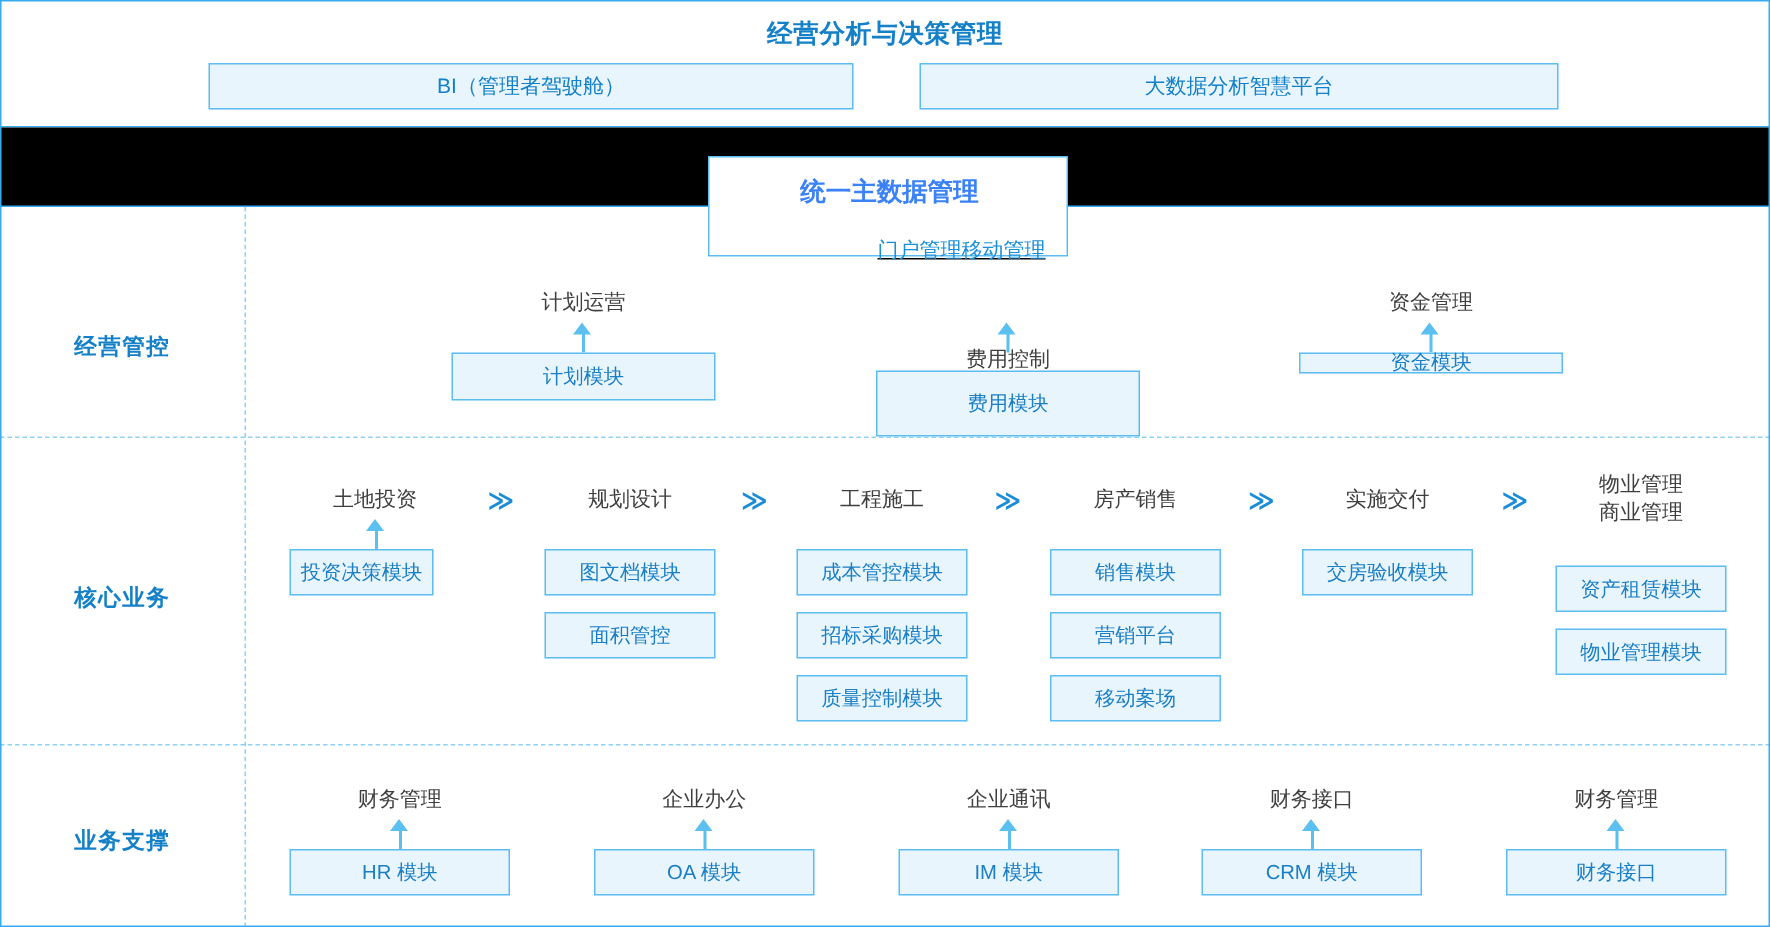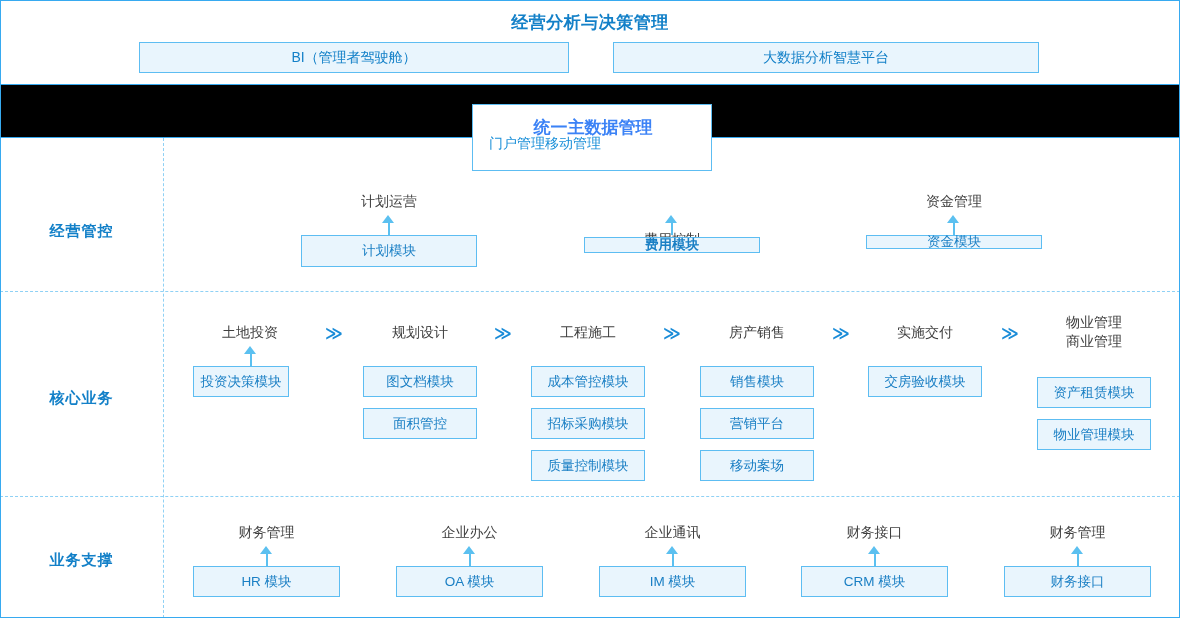"门户管理" .mdm-links { justify-content: flex-start -> flex-end; text-decoration: none -> underline; top: 30px -> 53px }
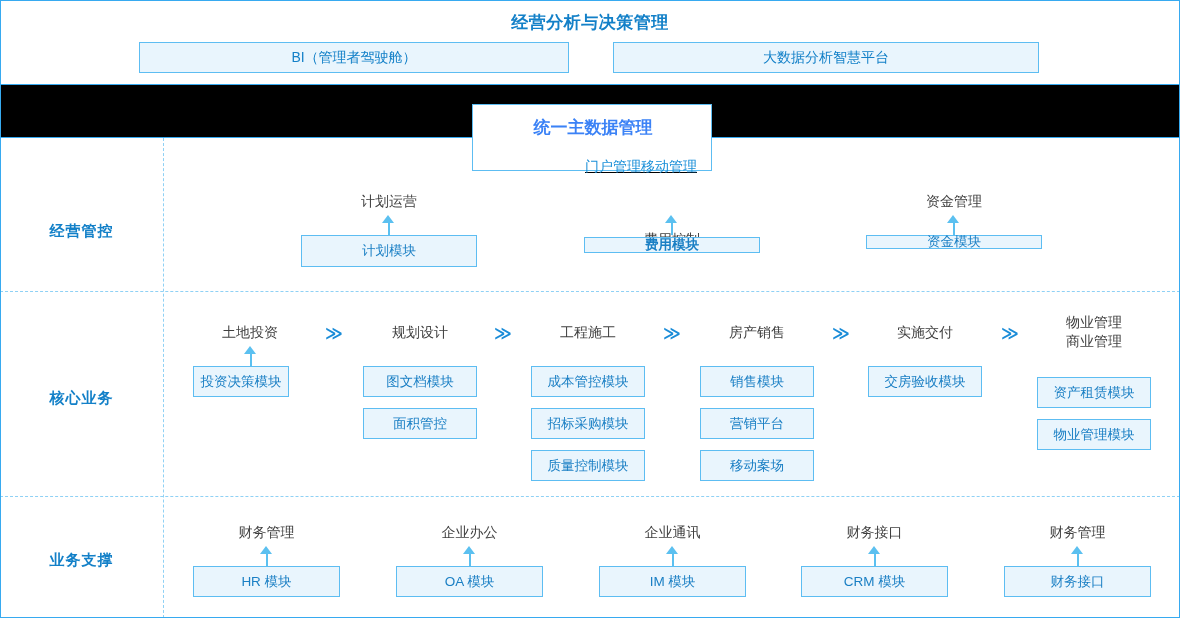"费用模块" div.mod { font-weight: bold -> none; height: 16px -> 44px; top: 99px -> 109px }
